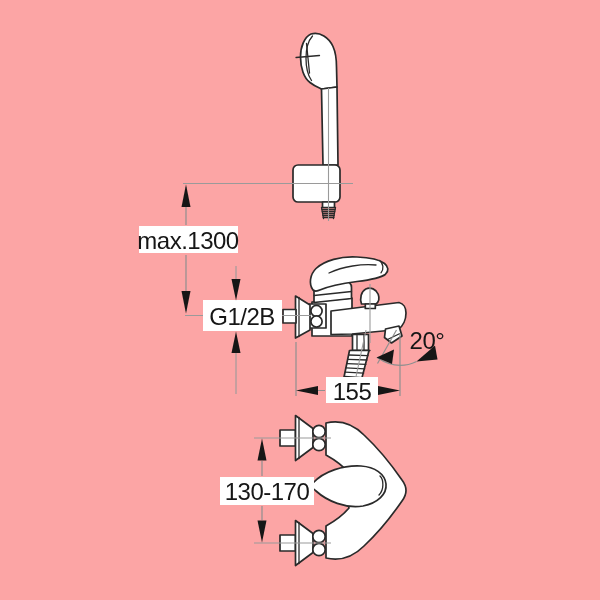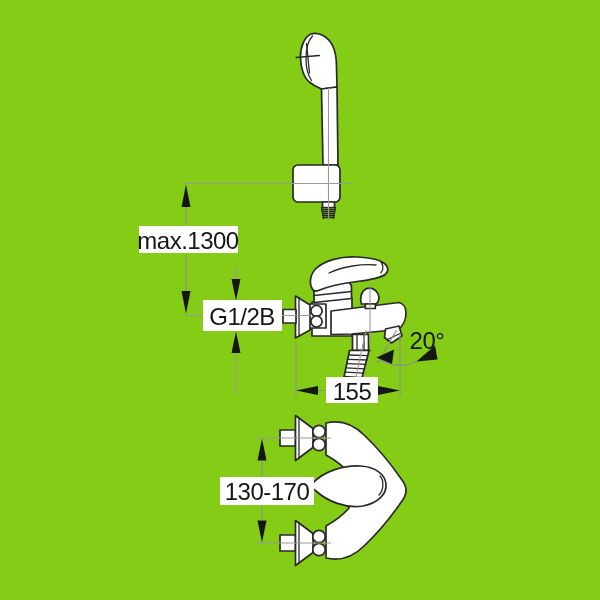"max.1300" .canvas { background: #84cc16 -> #fca5a5 }
